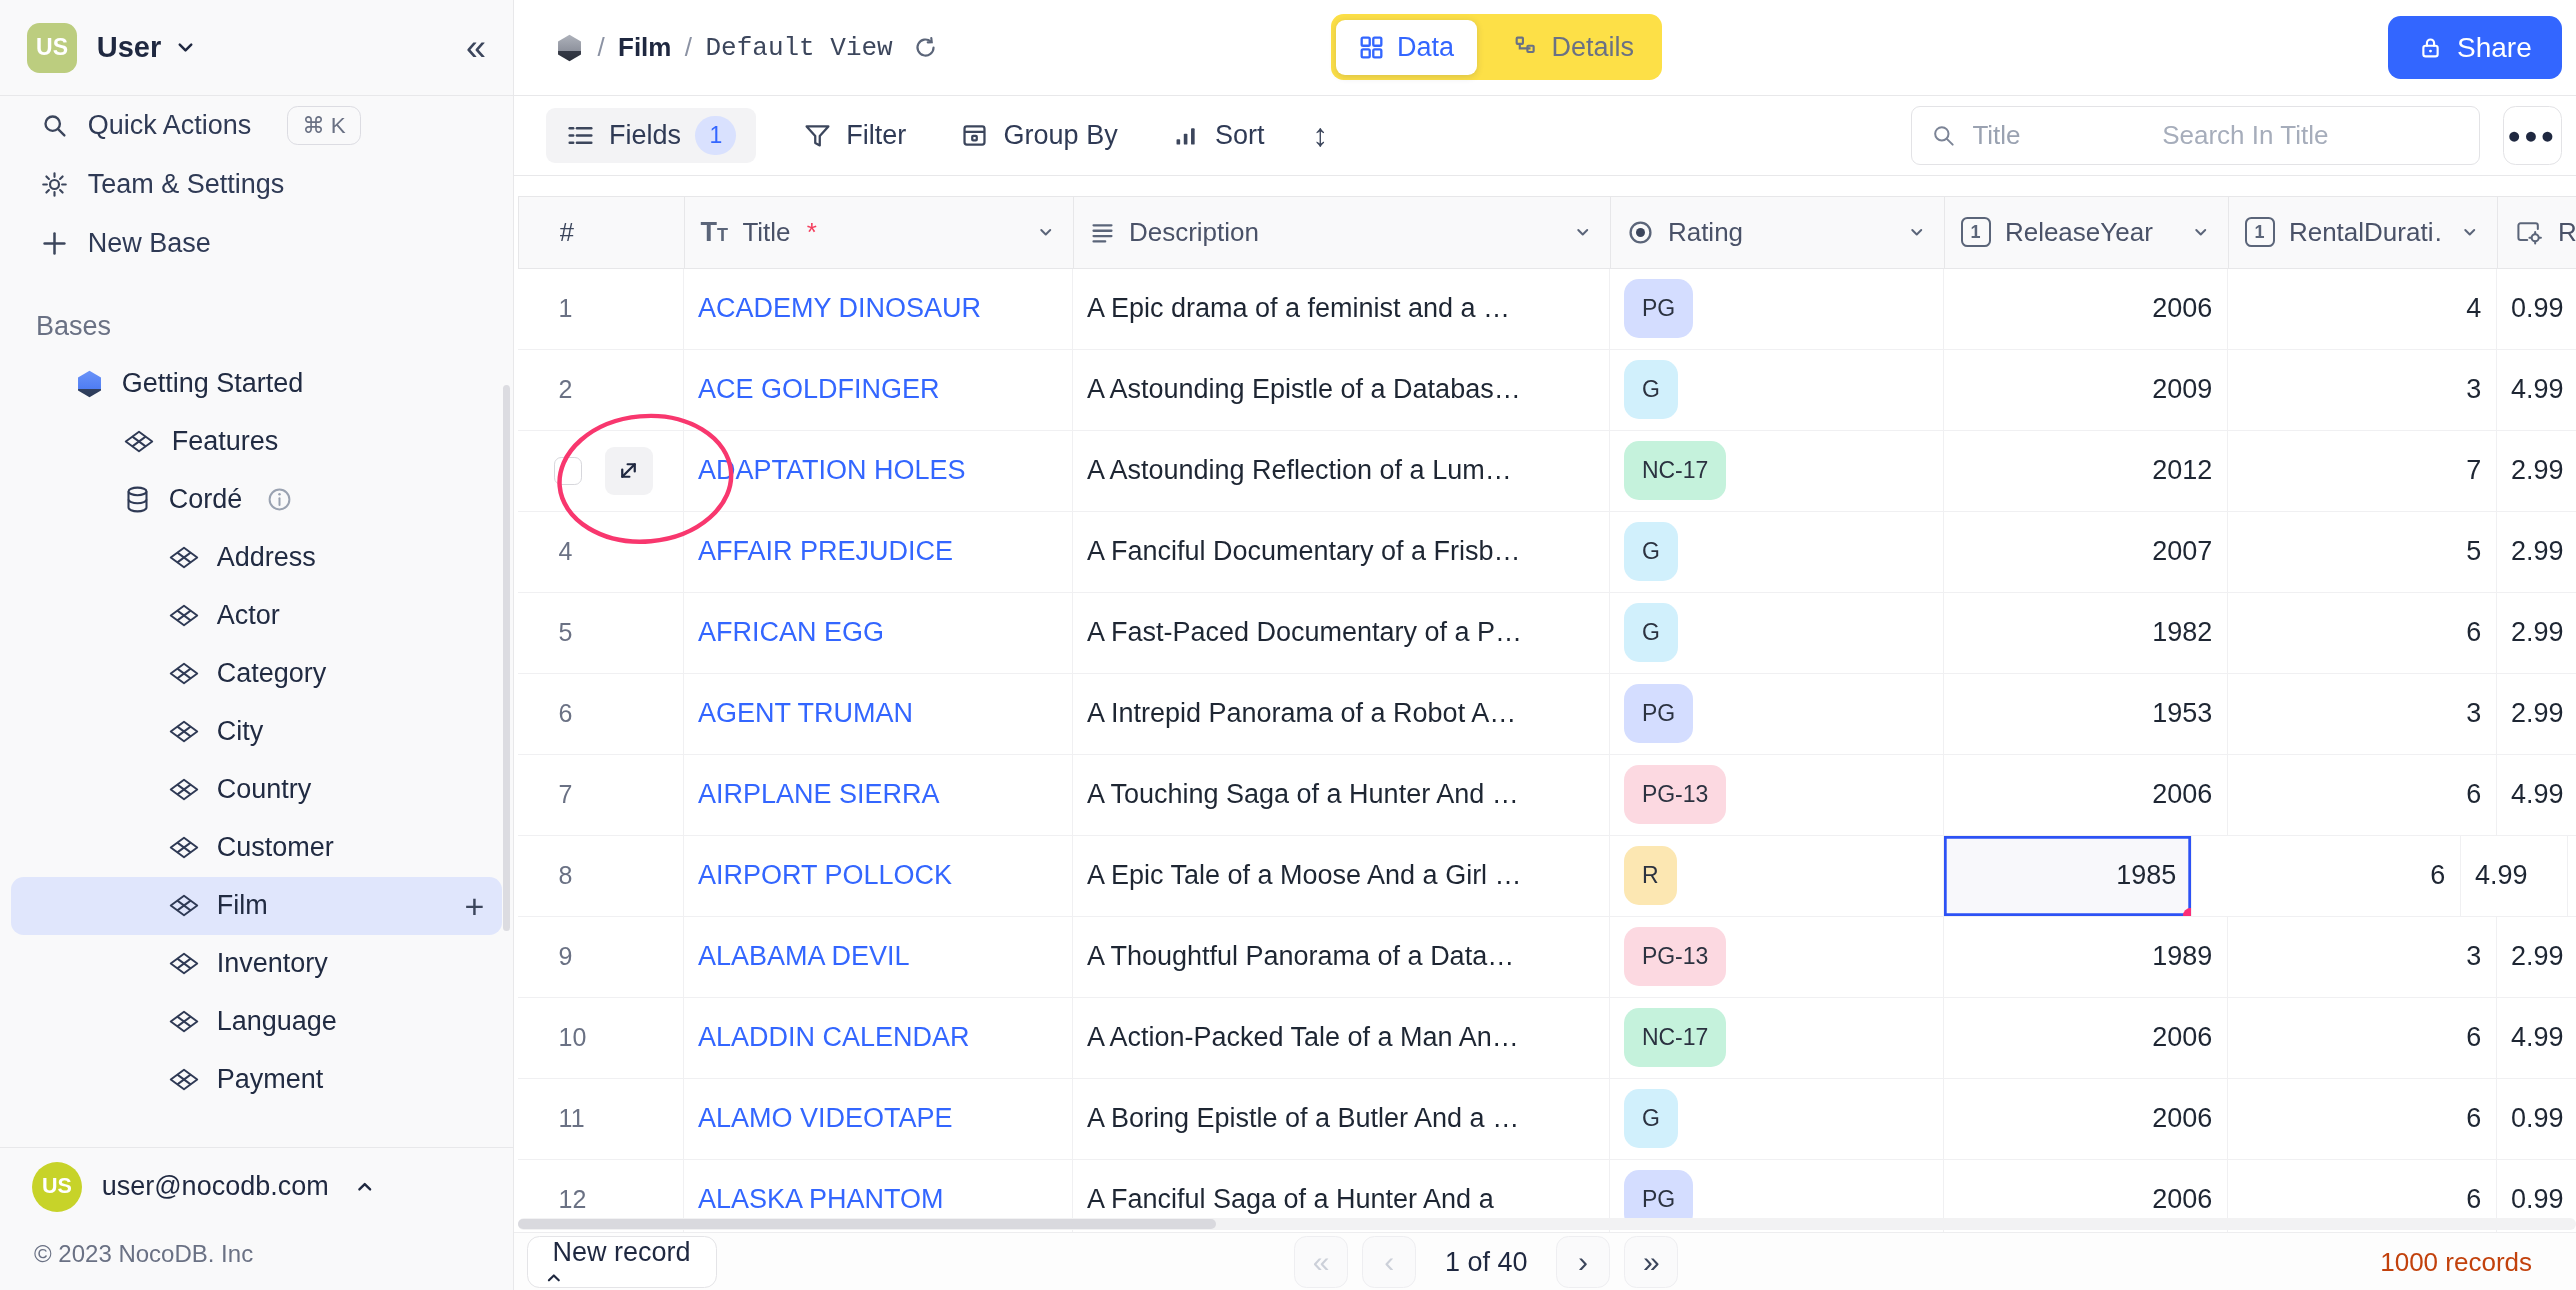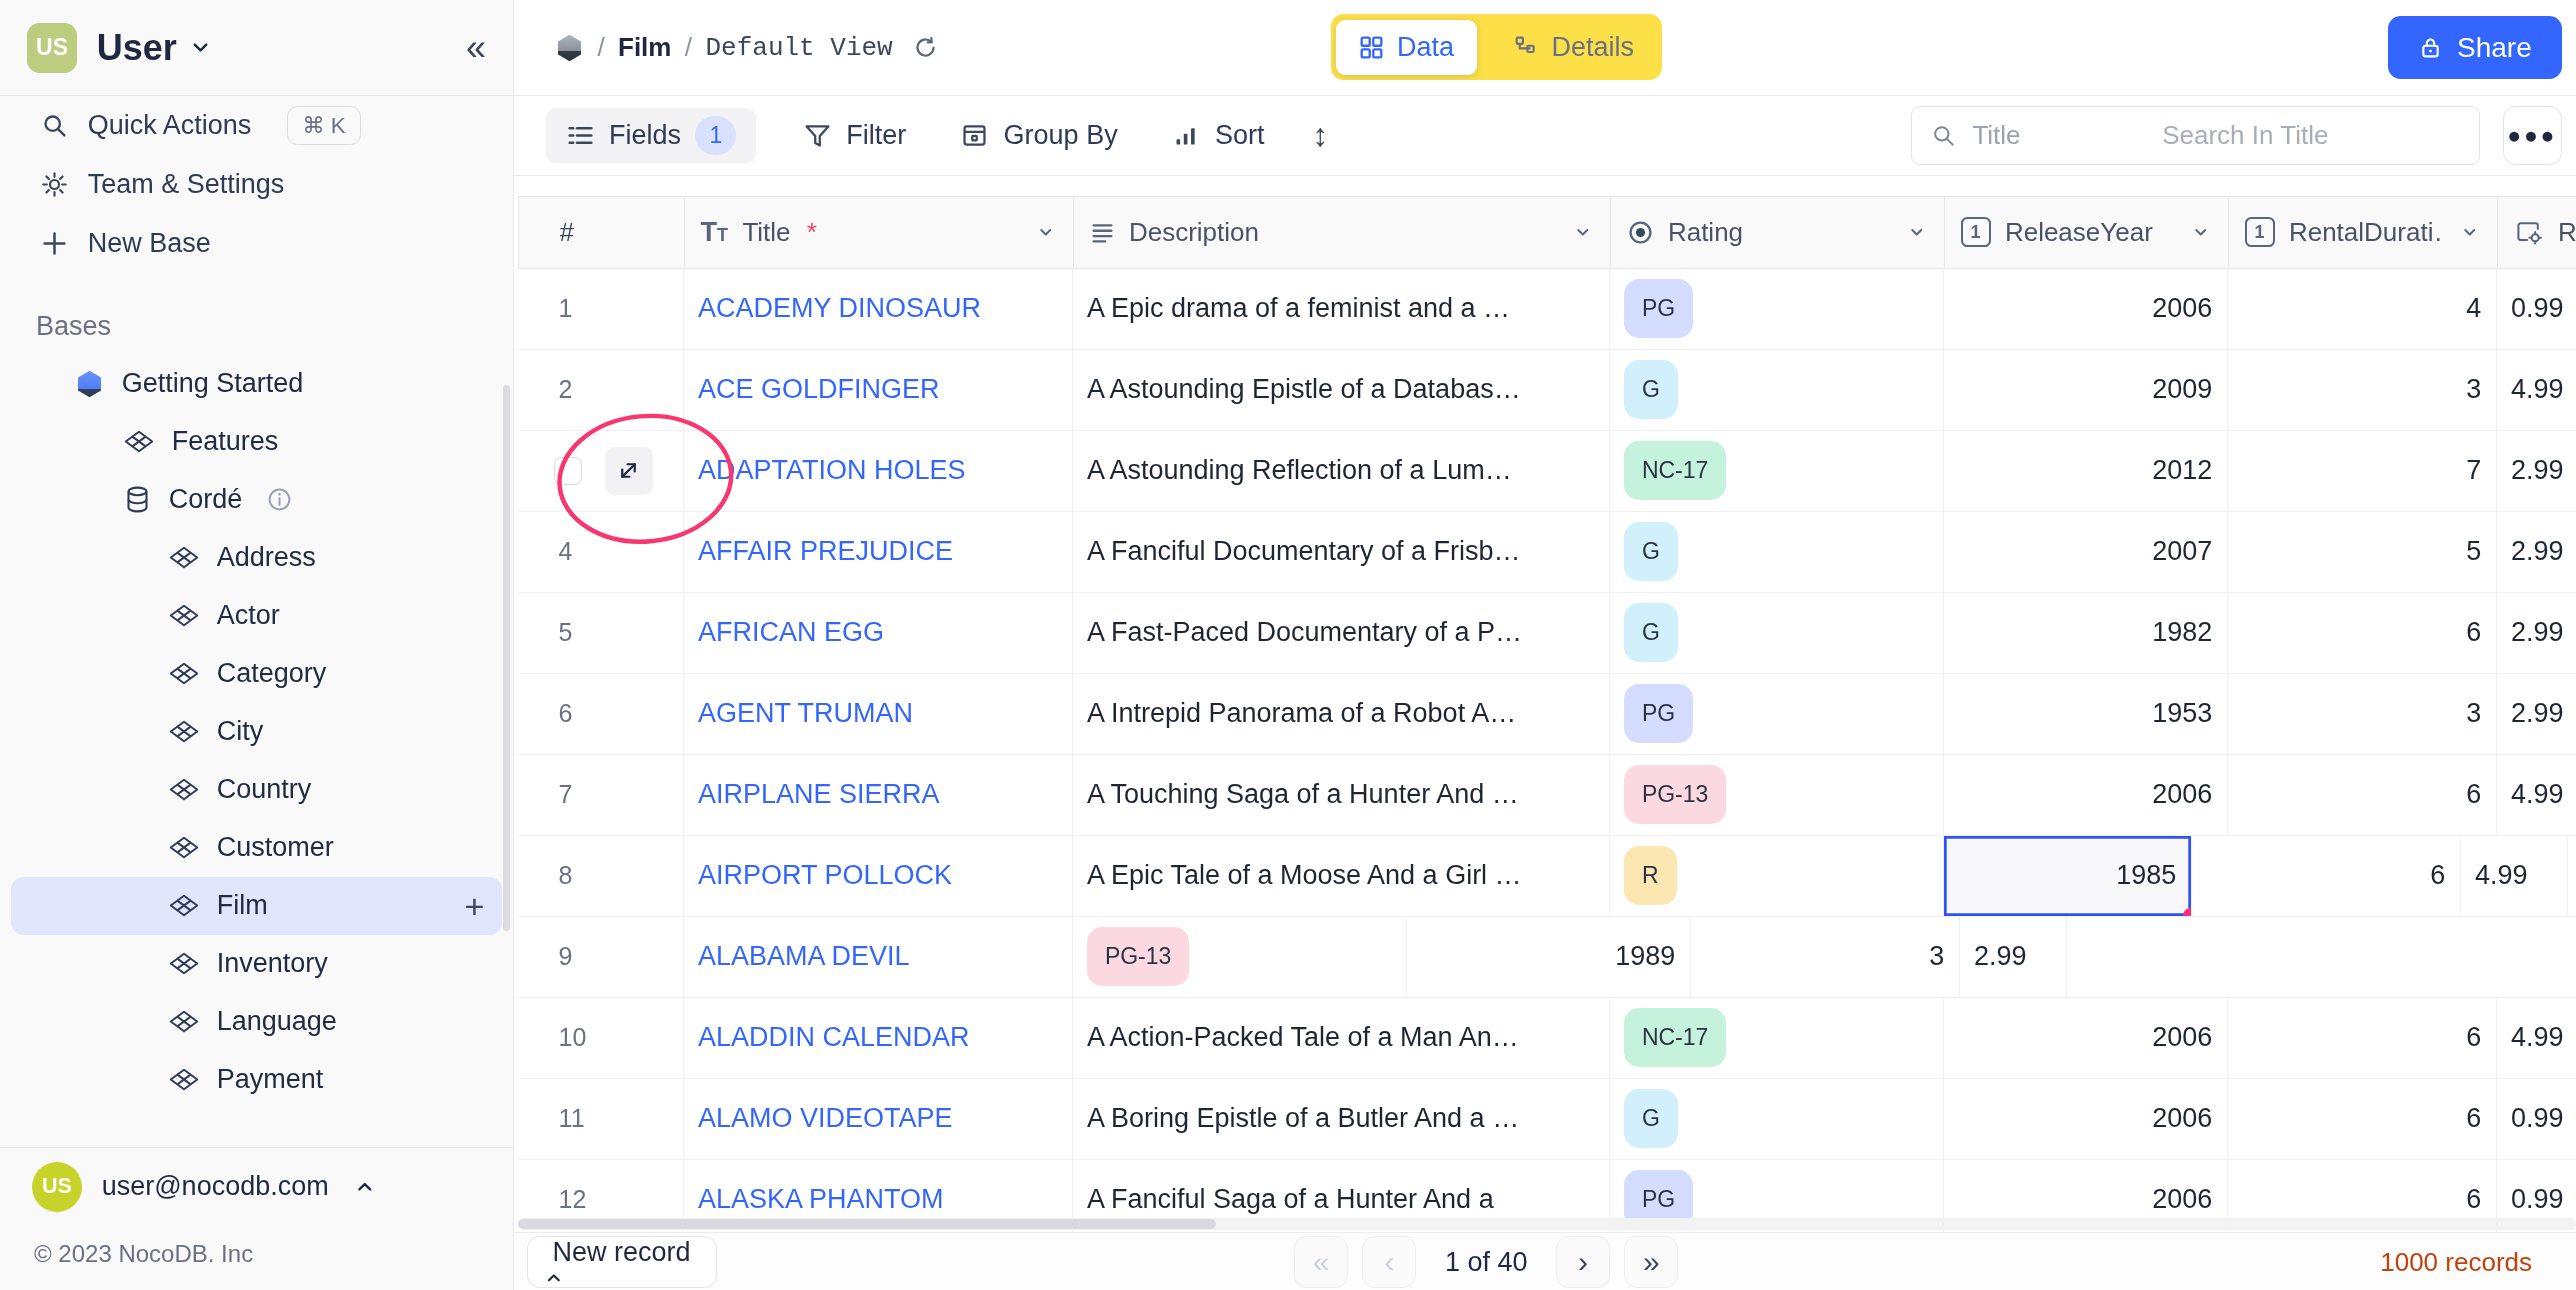"User" .ws-name { font-size: 36px -> 29px }
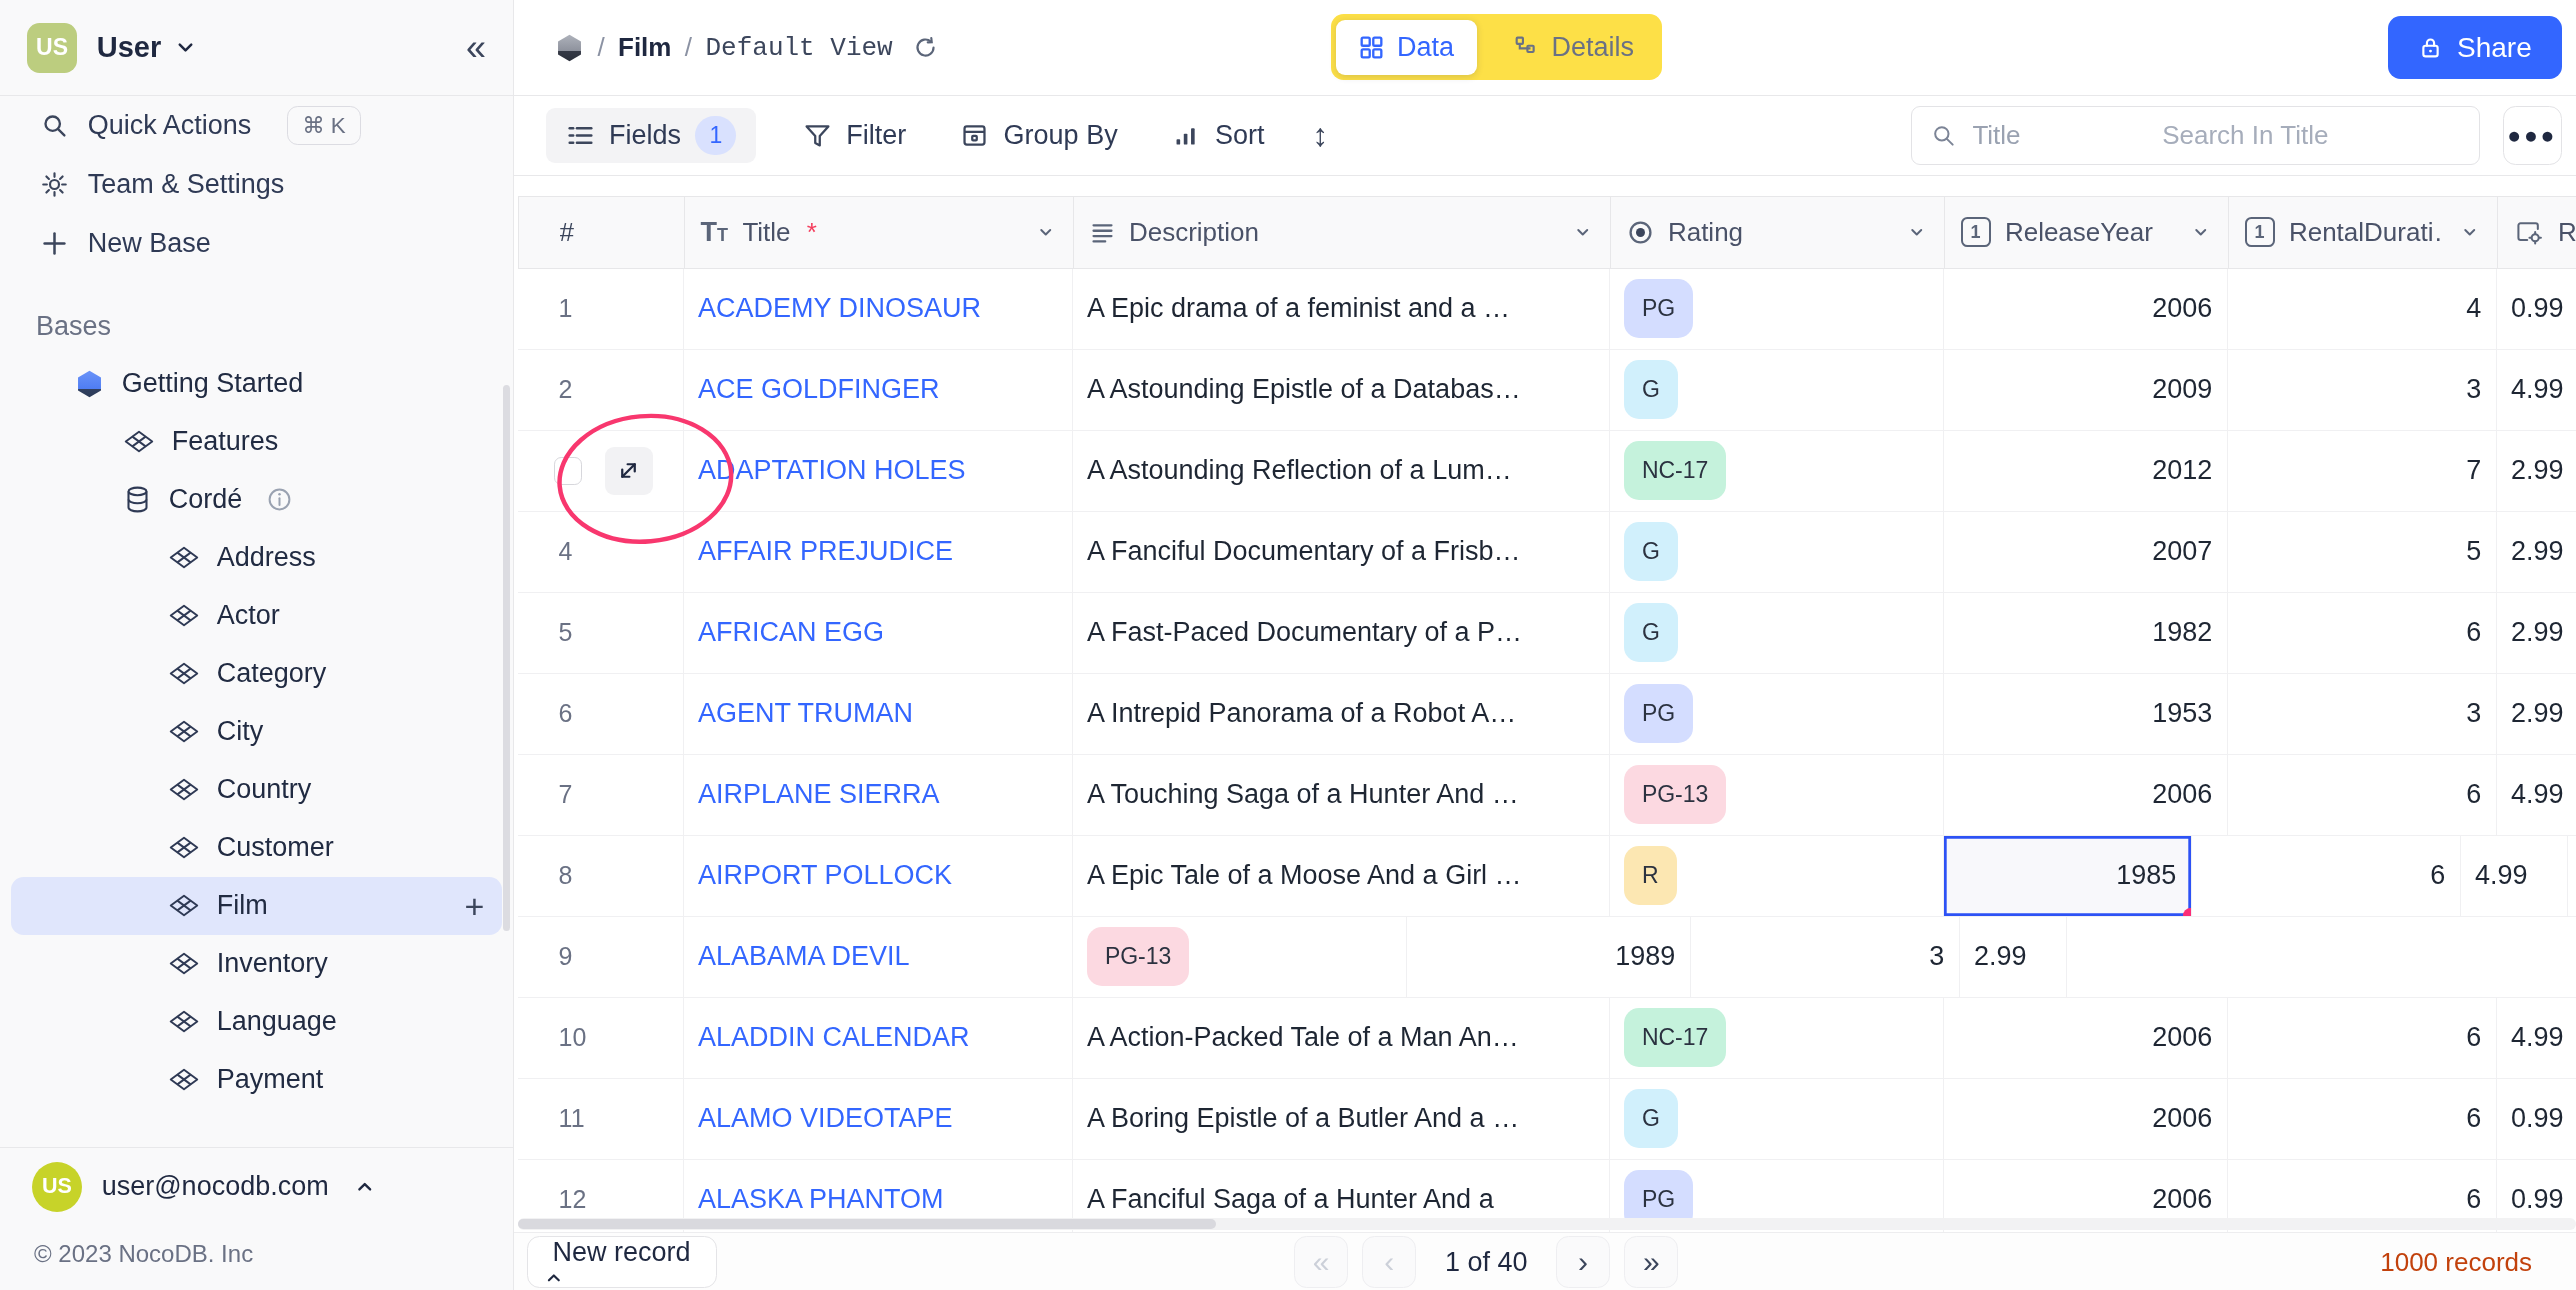"A Thoughtful Panorama of a" div.td { html: none -> <div>A Thoughtful Panorama of a Data…</div> }
